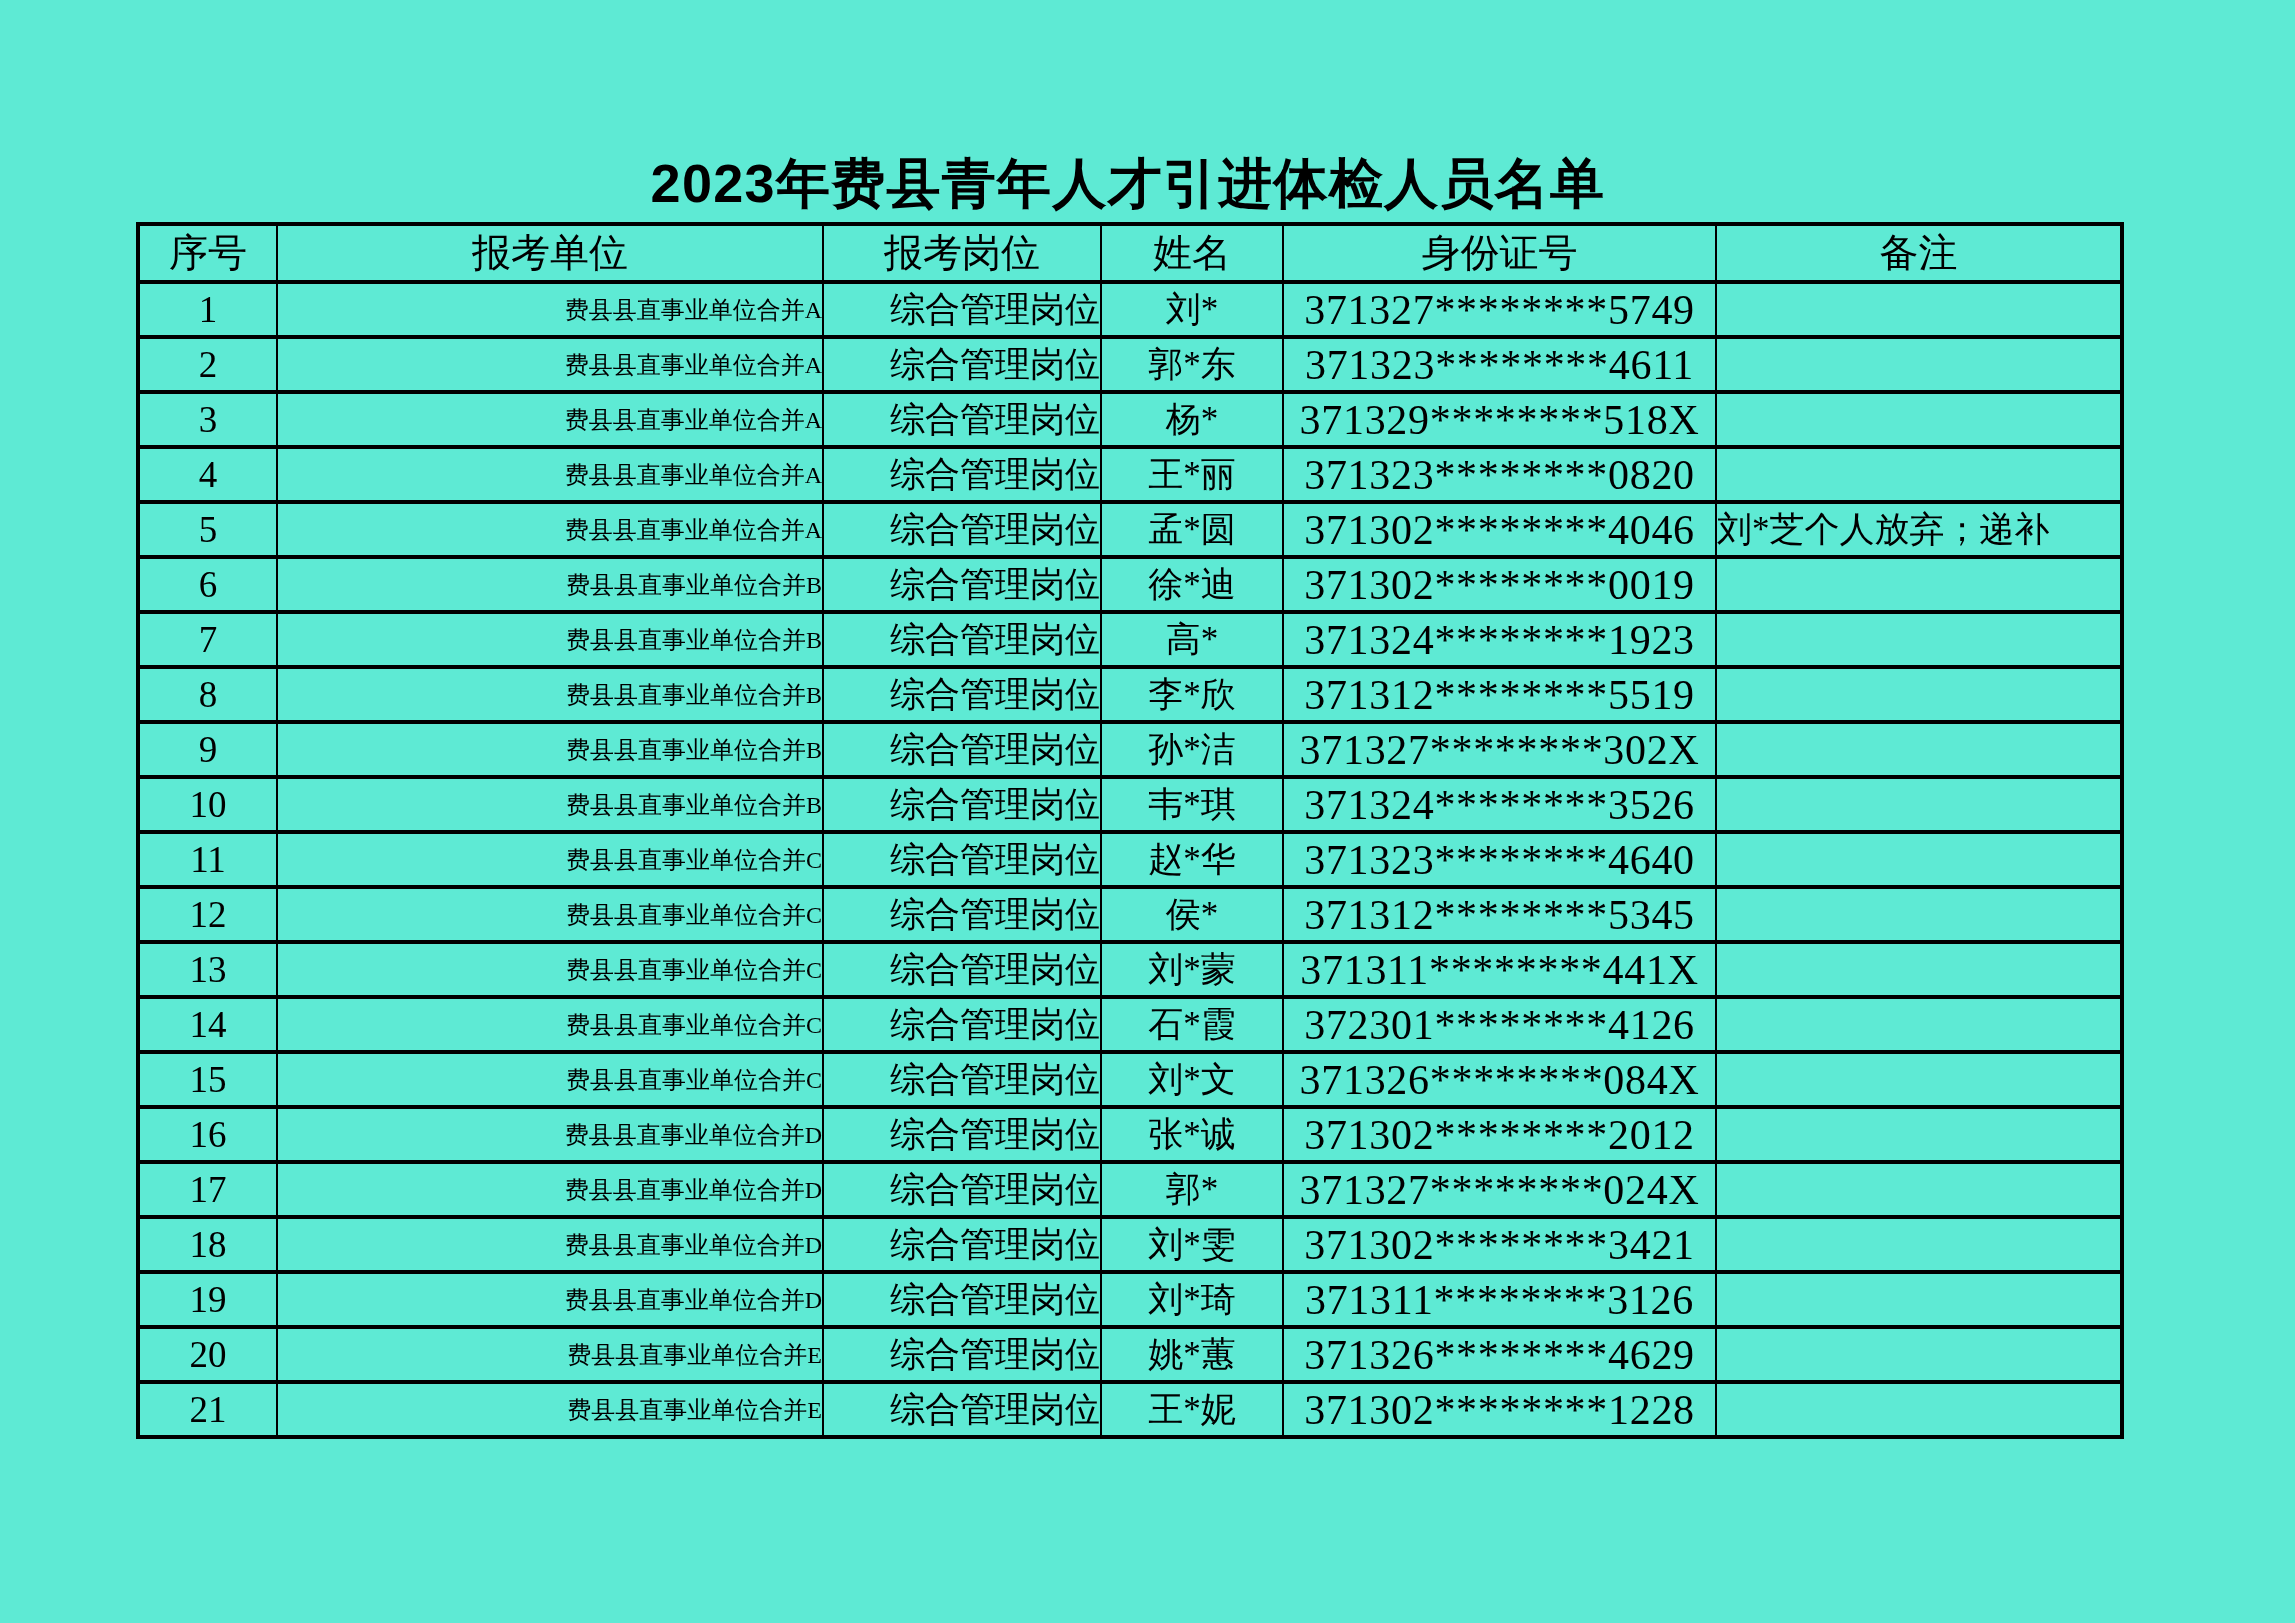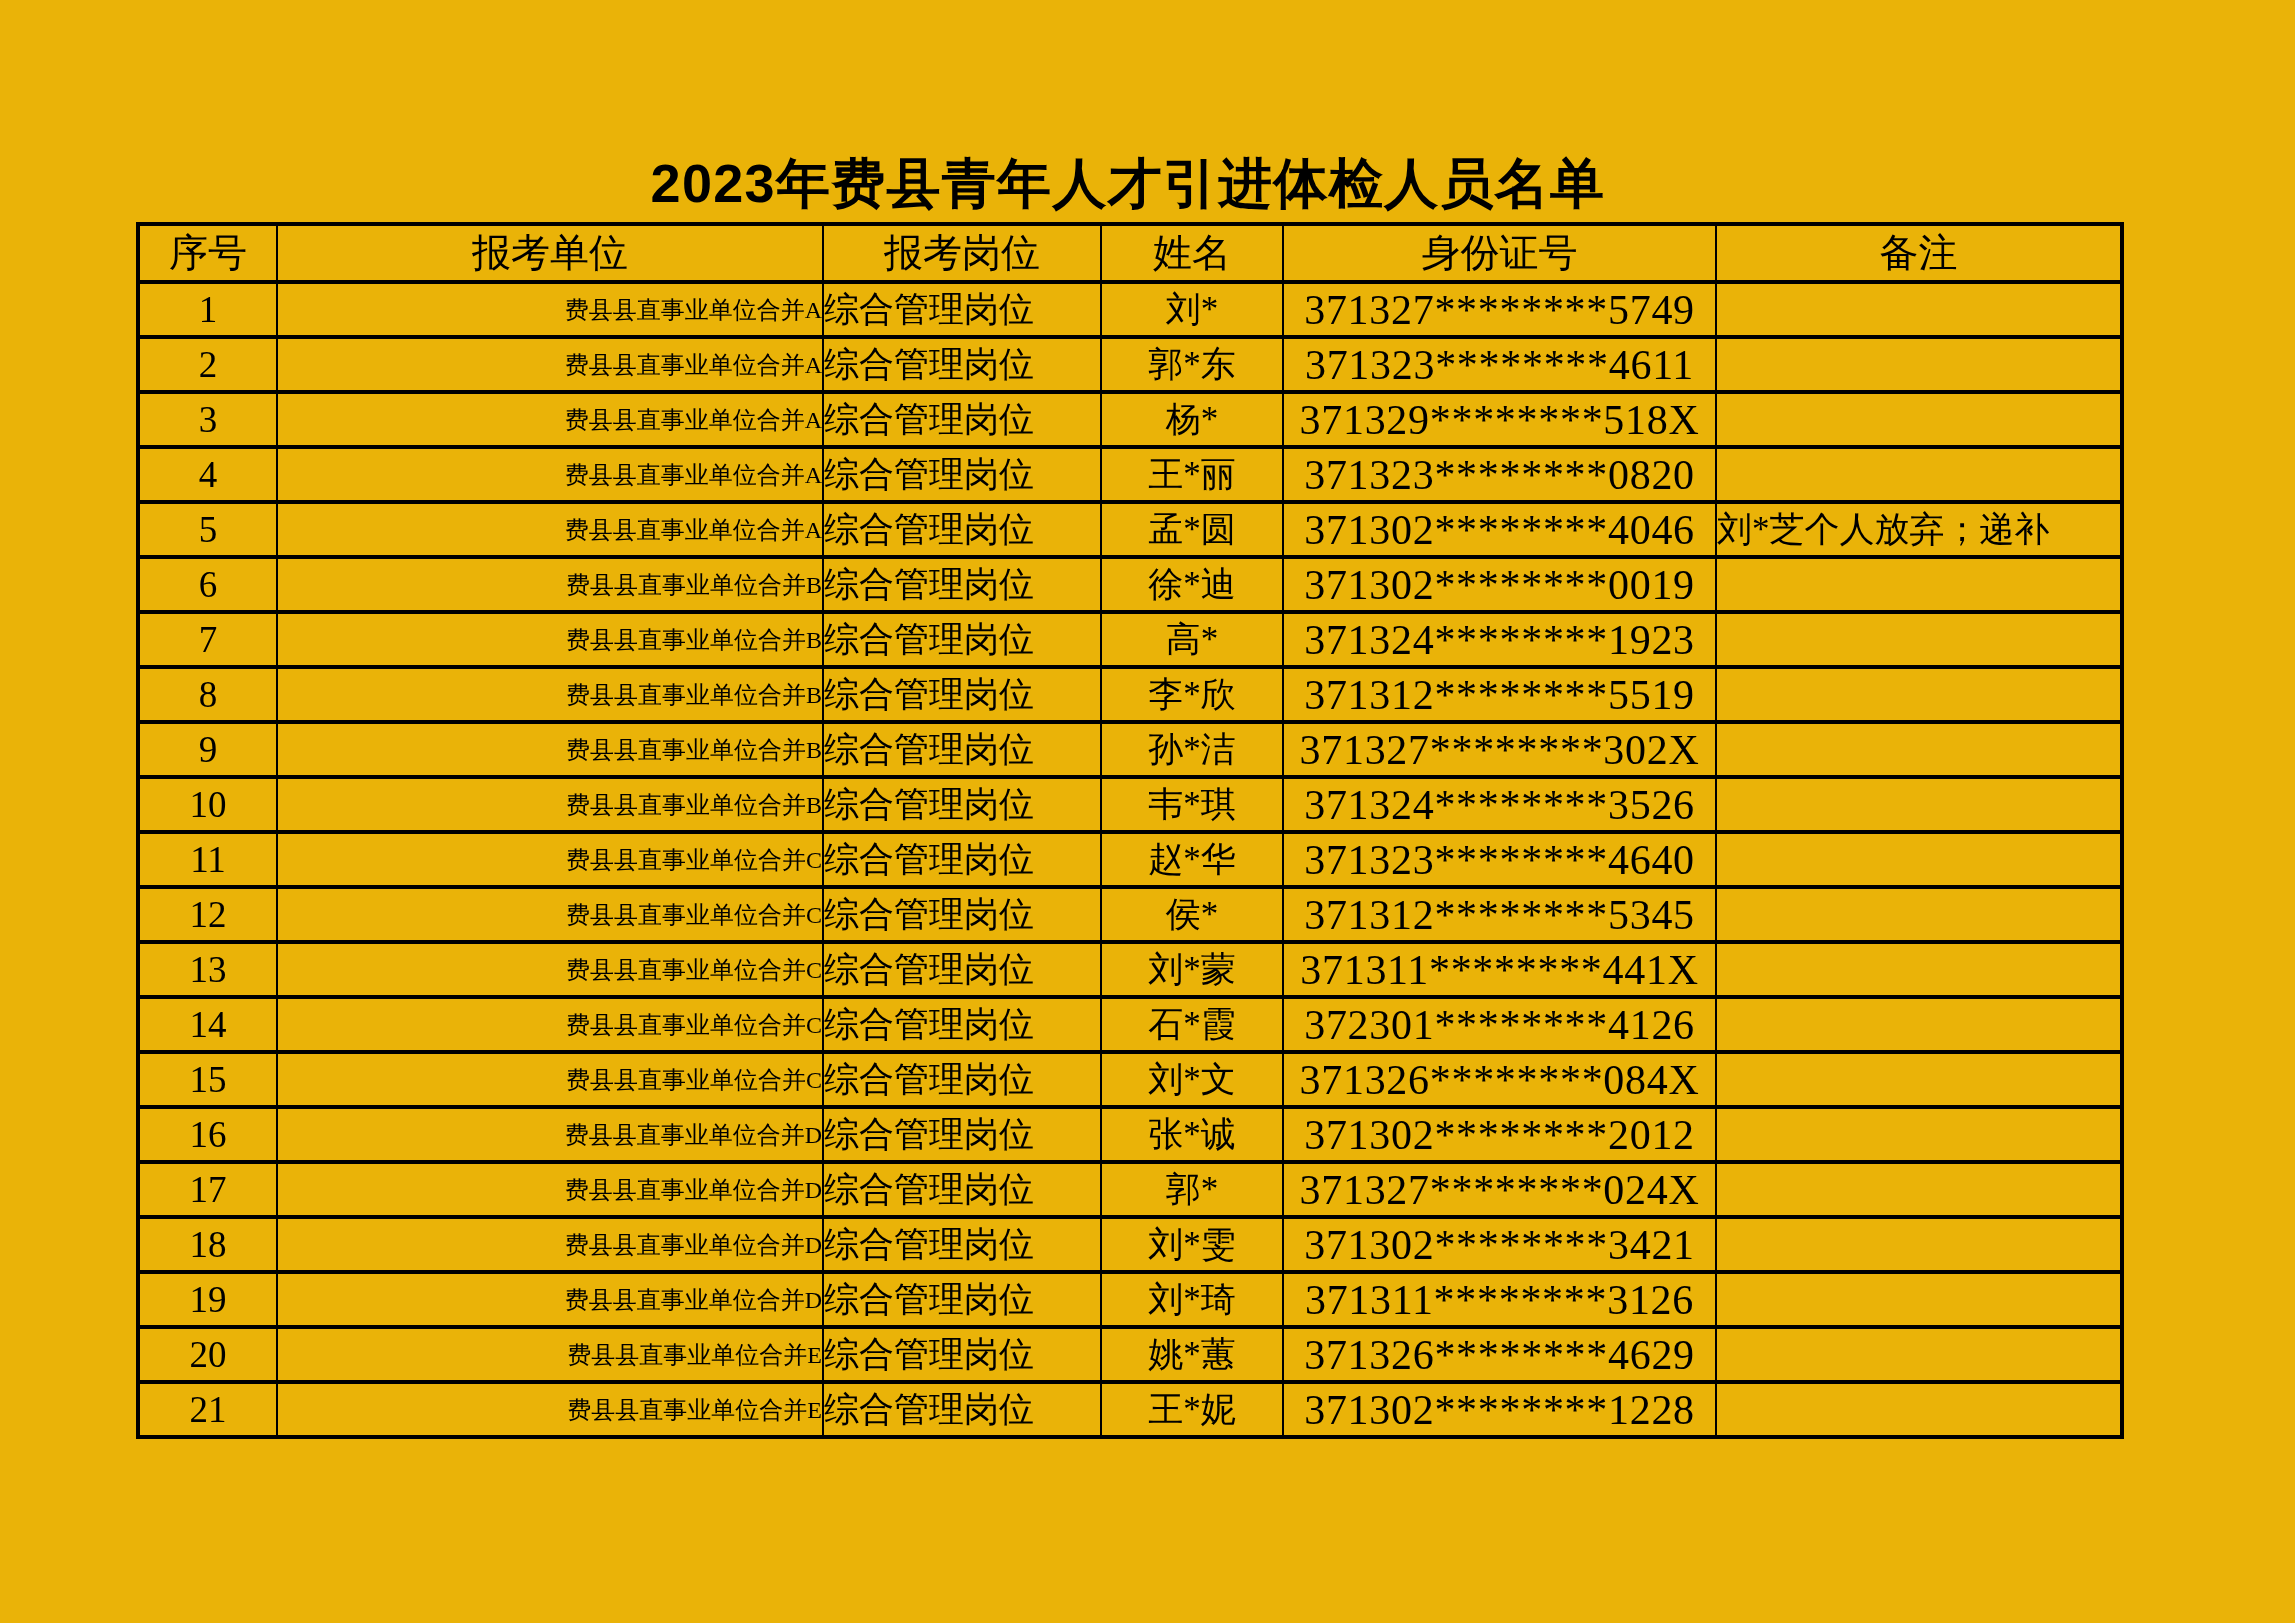"2023年费县青年人才引进体检人员名单" .page { background: #eab308 -> #5eead4 }
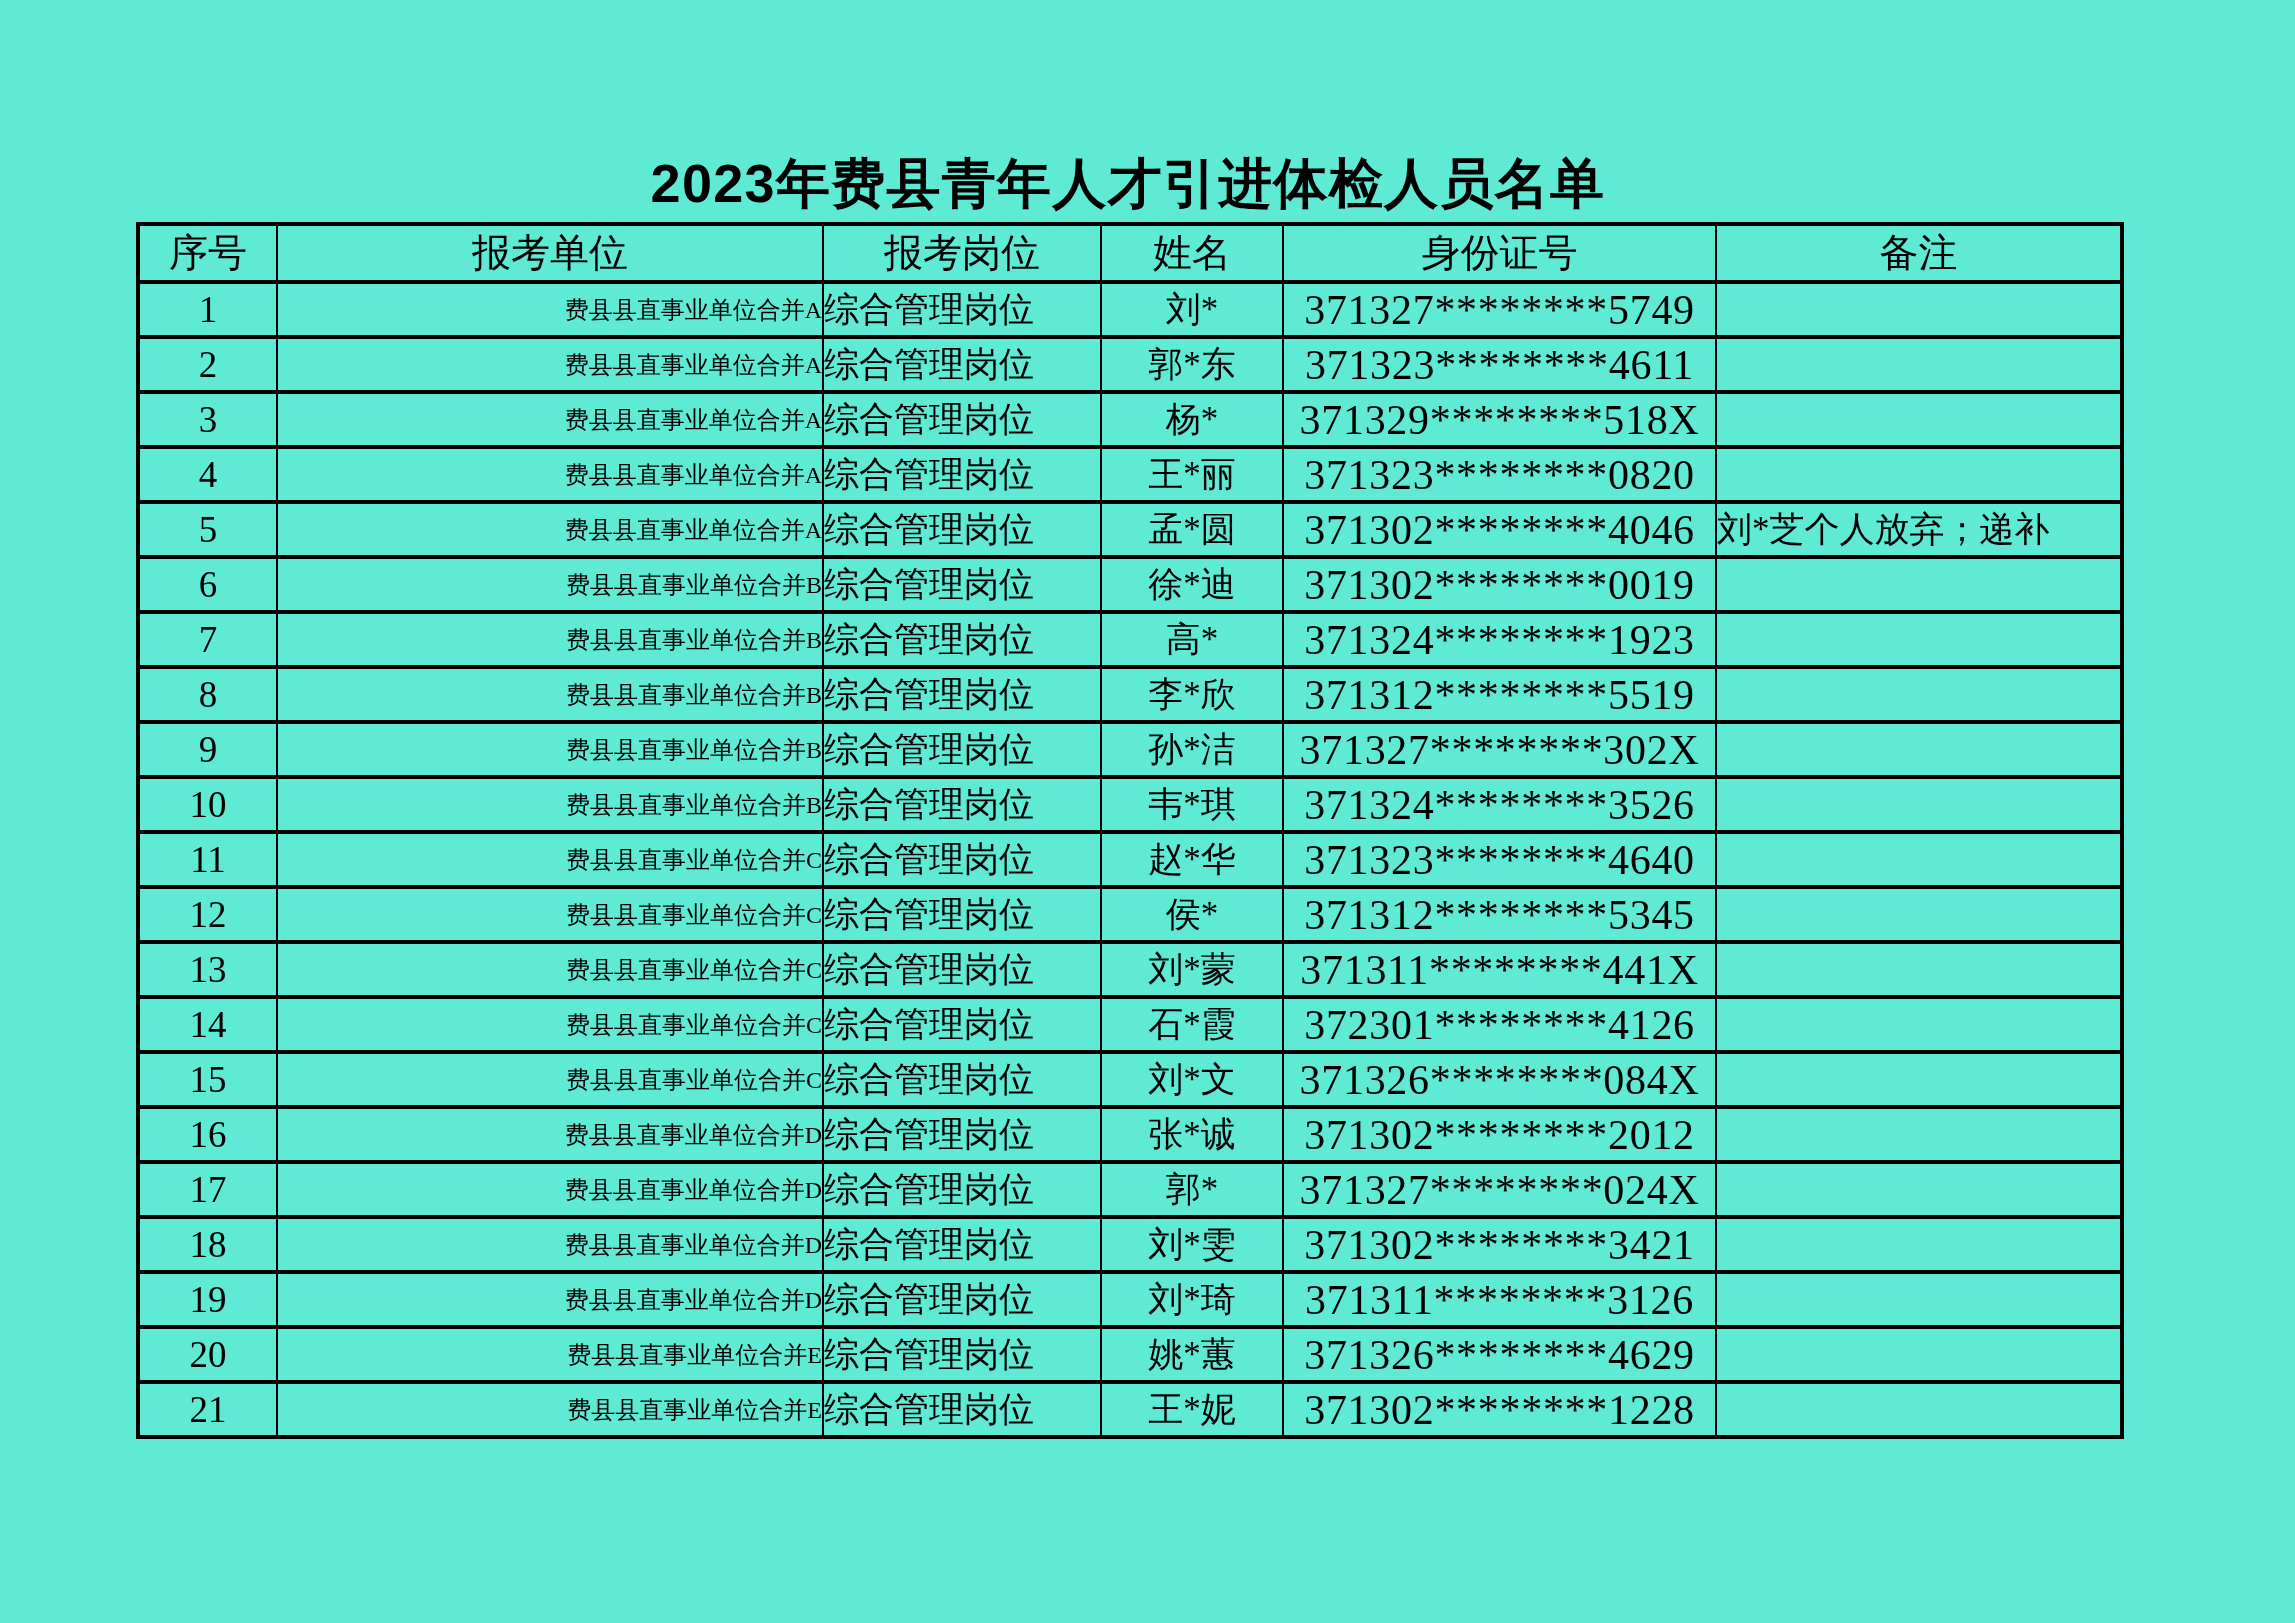"综合管理岗位" td.col-post { text-align: left -> right }
